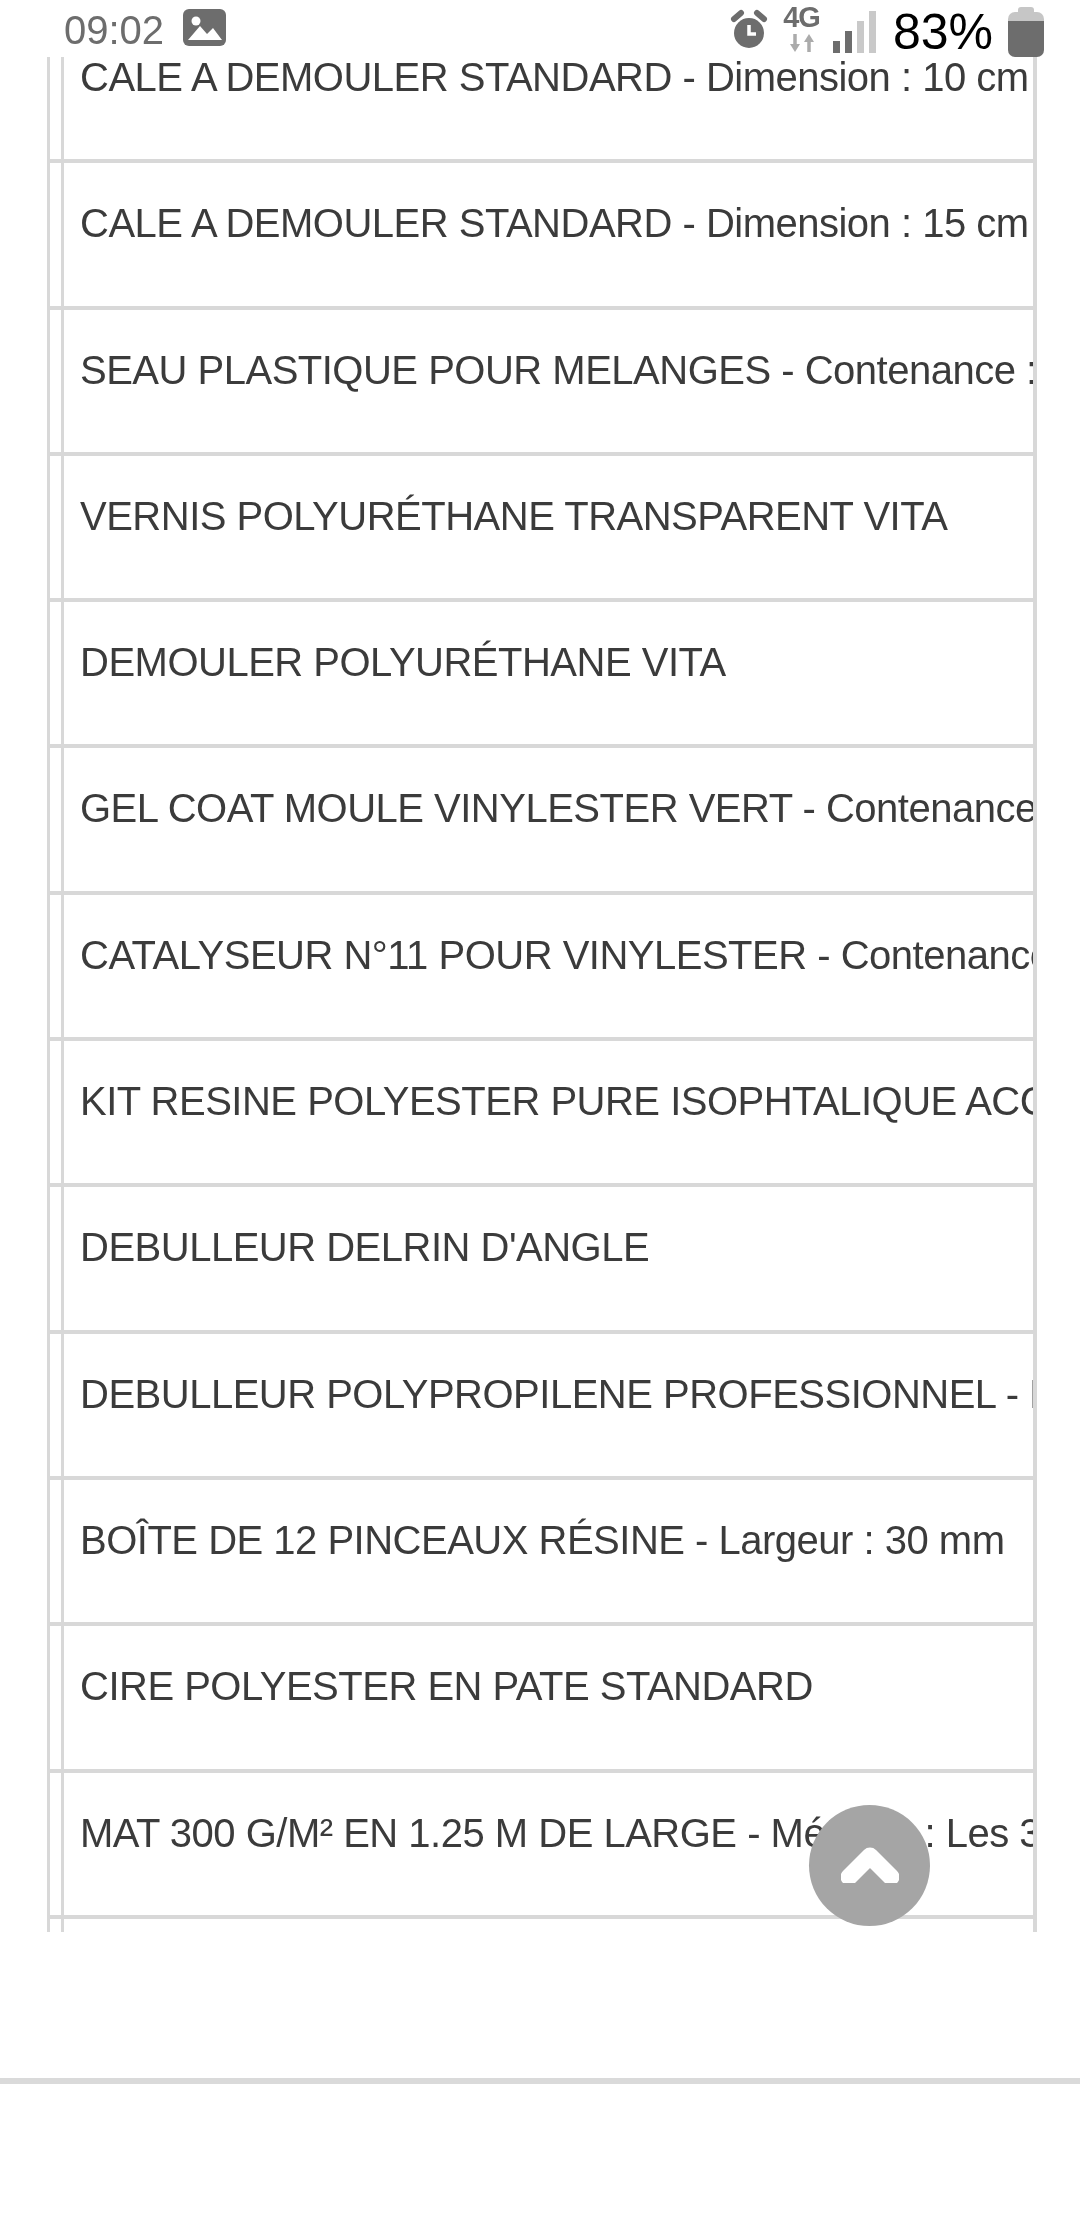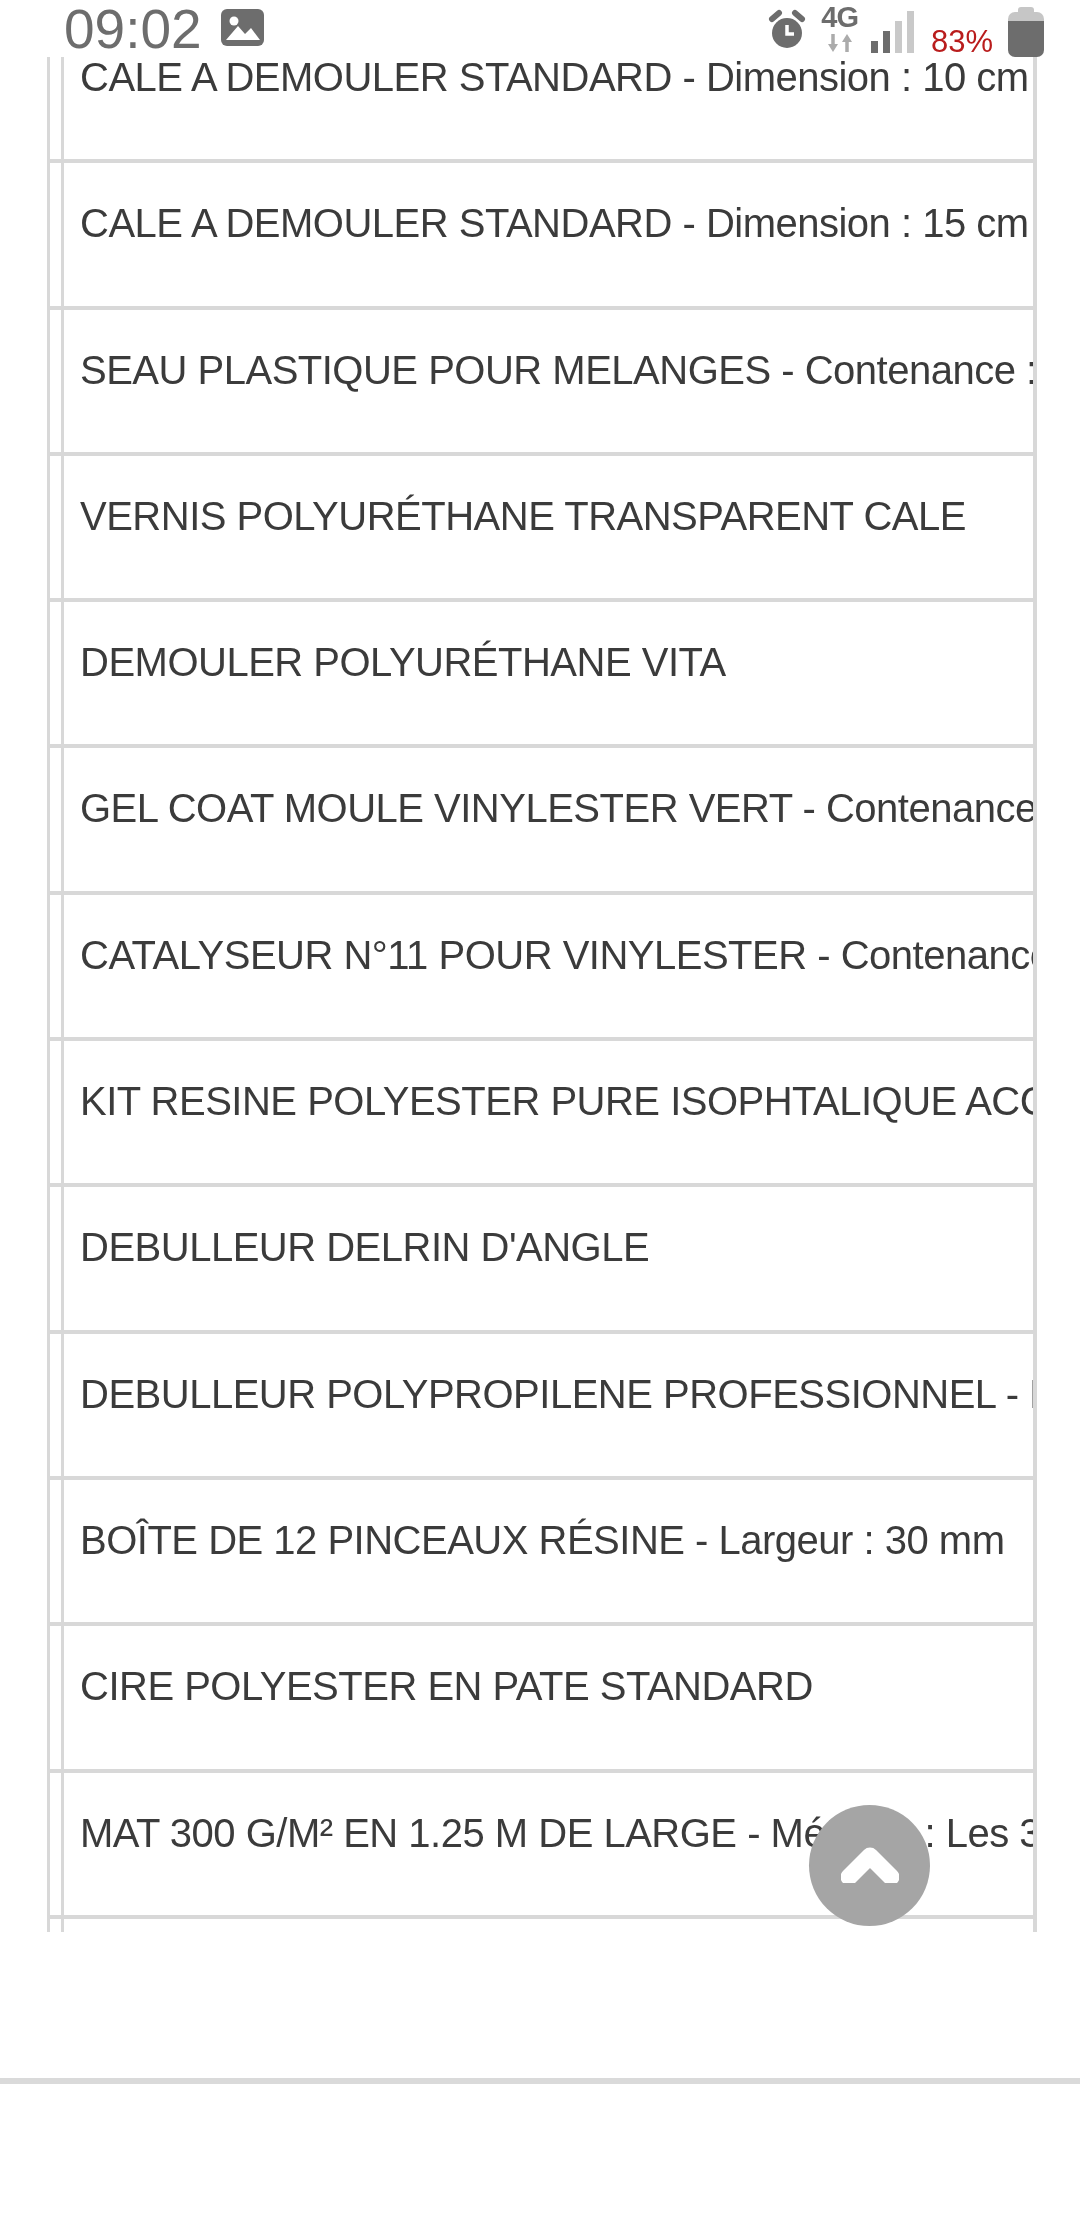"09:02" .sb-time { font-size: 55px -> 40px }
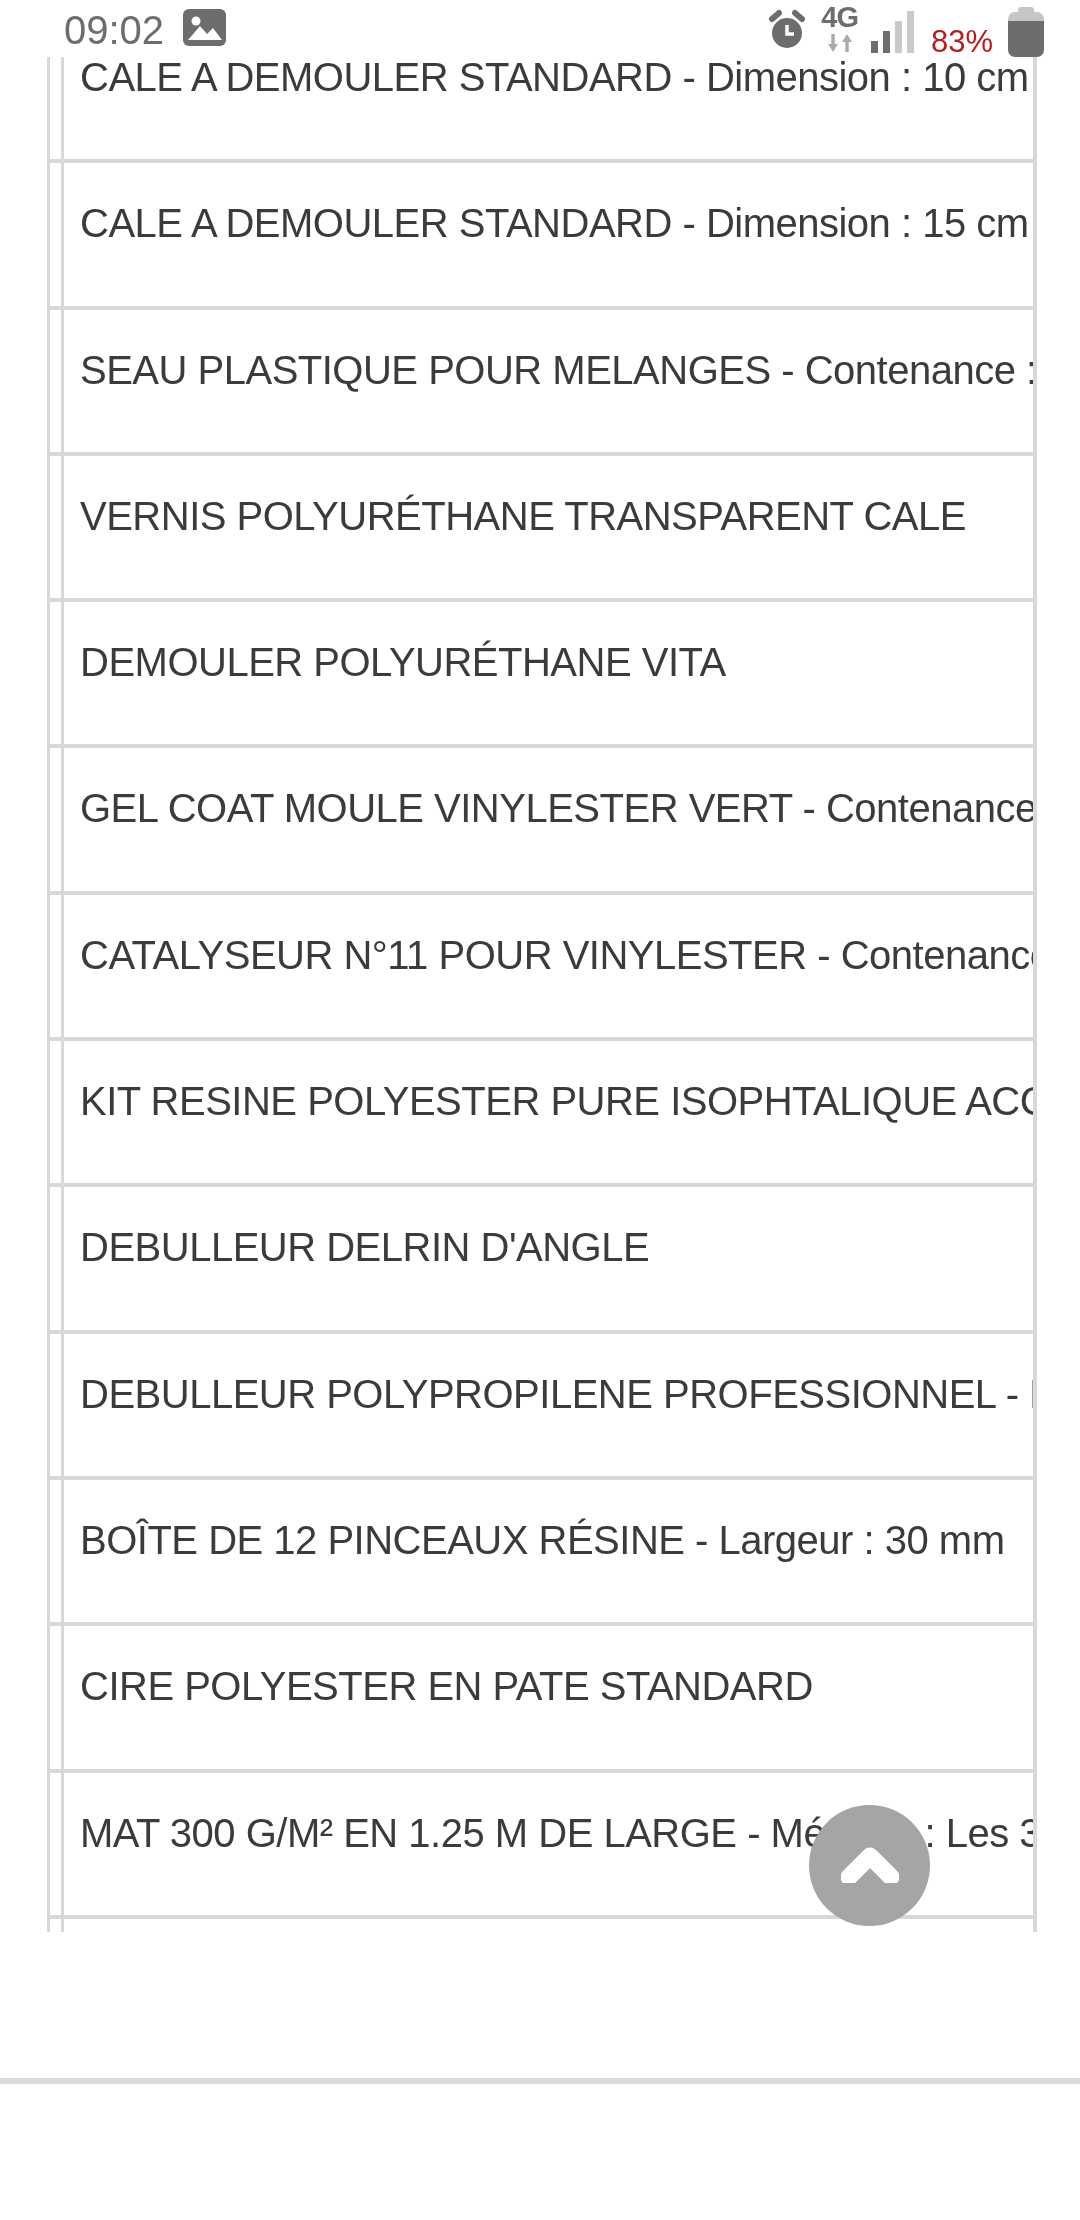"83%" .sb-pct { color: #b91c1c -> #000000; font-size: 31px -> 50px }
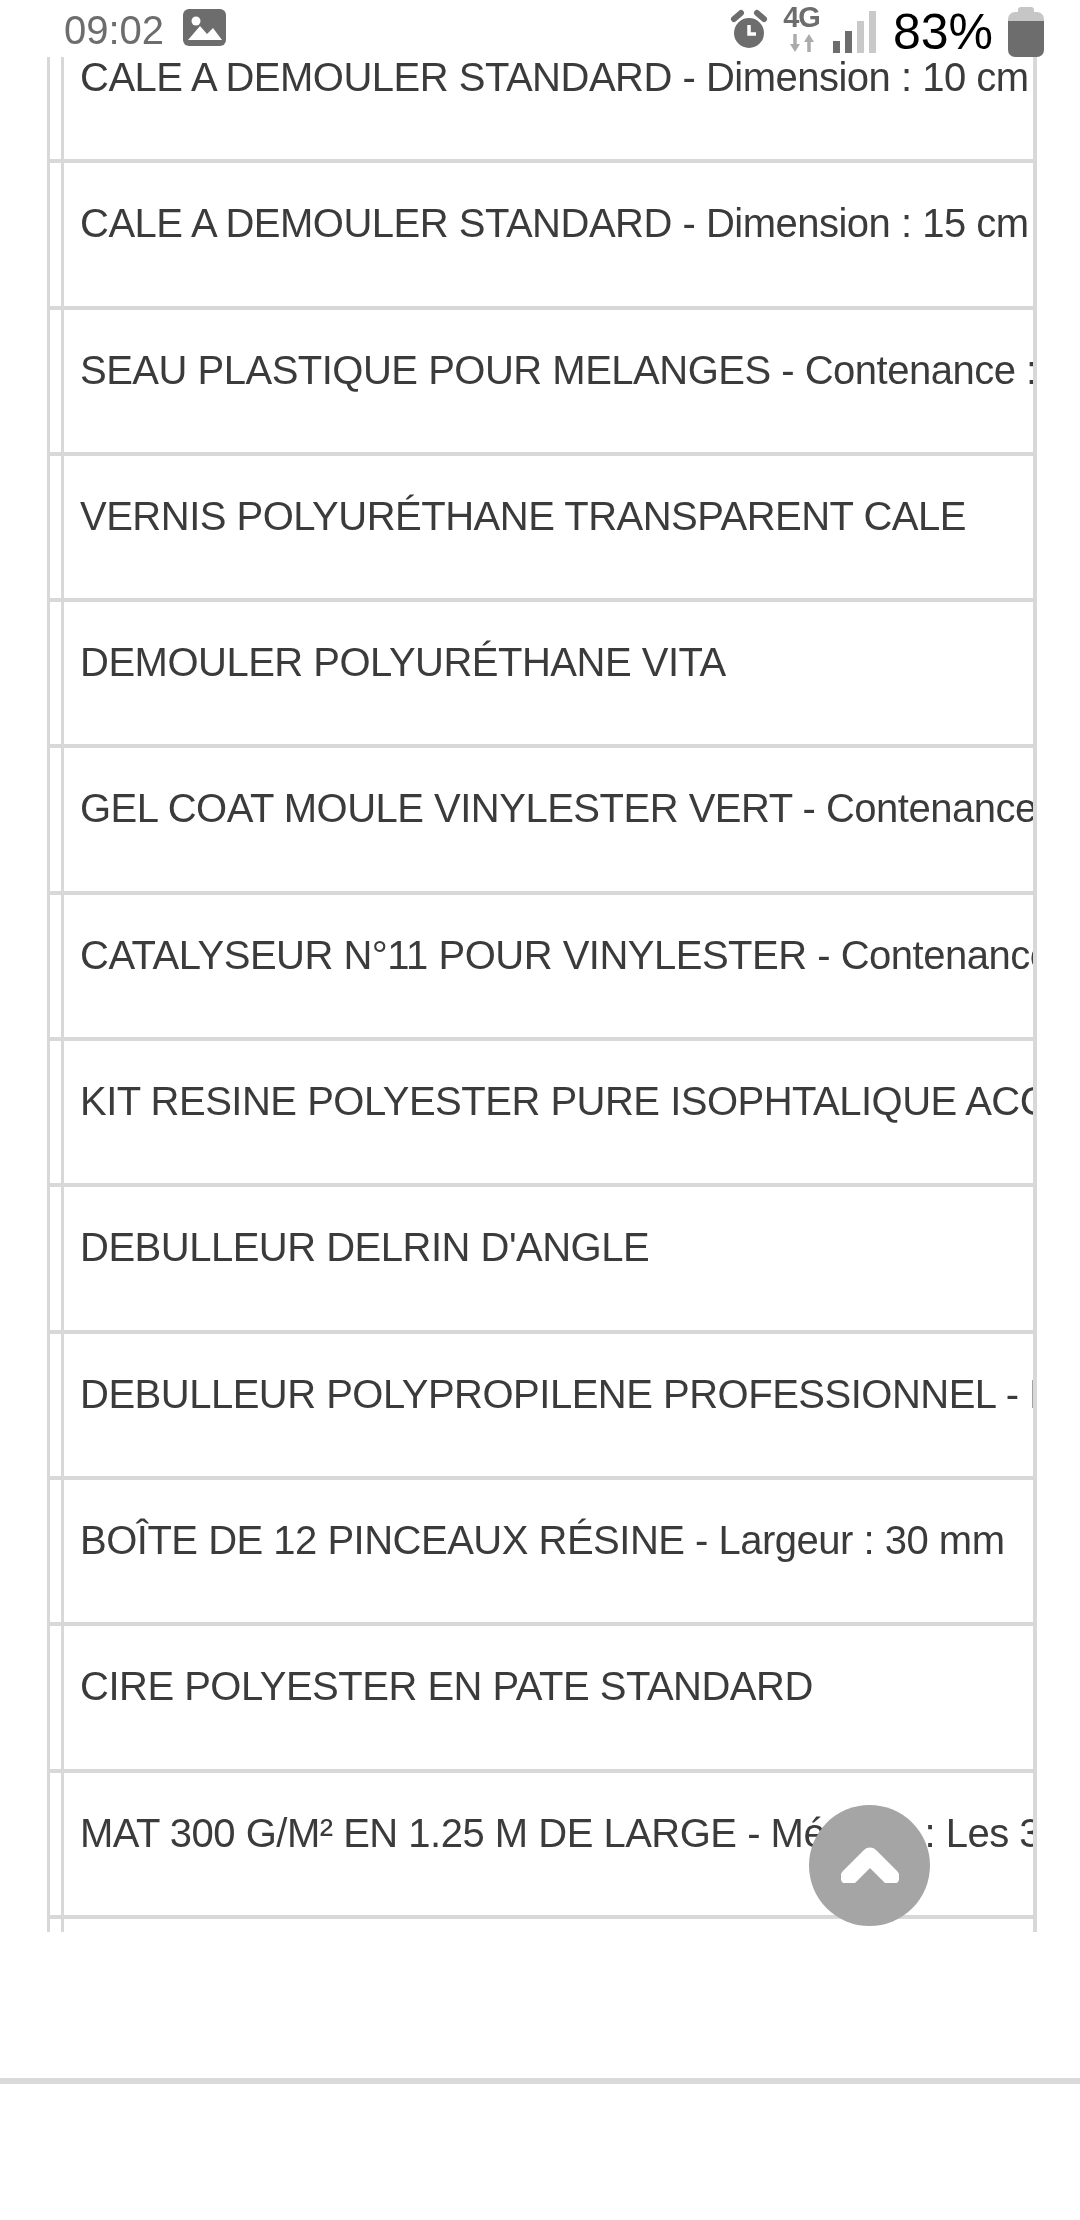"VERNIS POLYURÉTHANE TRANSPARENT CALE" span.txt { text: CALE -> VITA }
